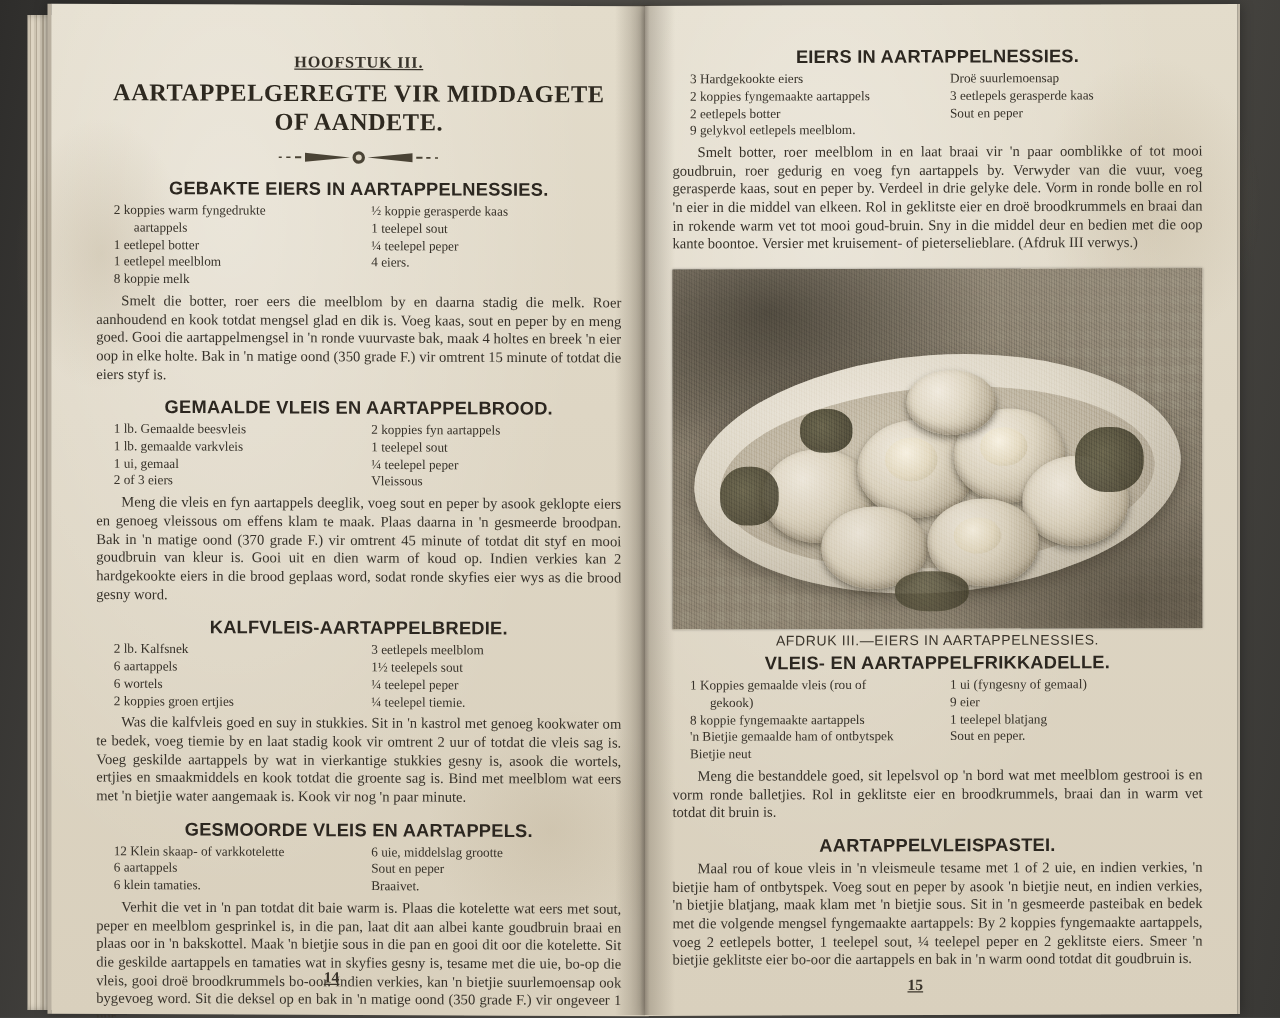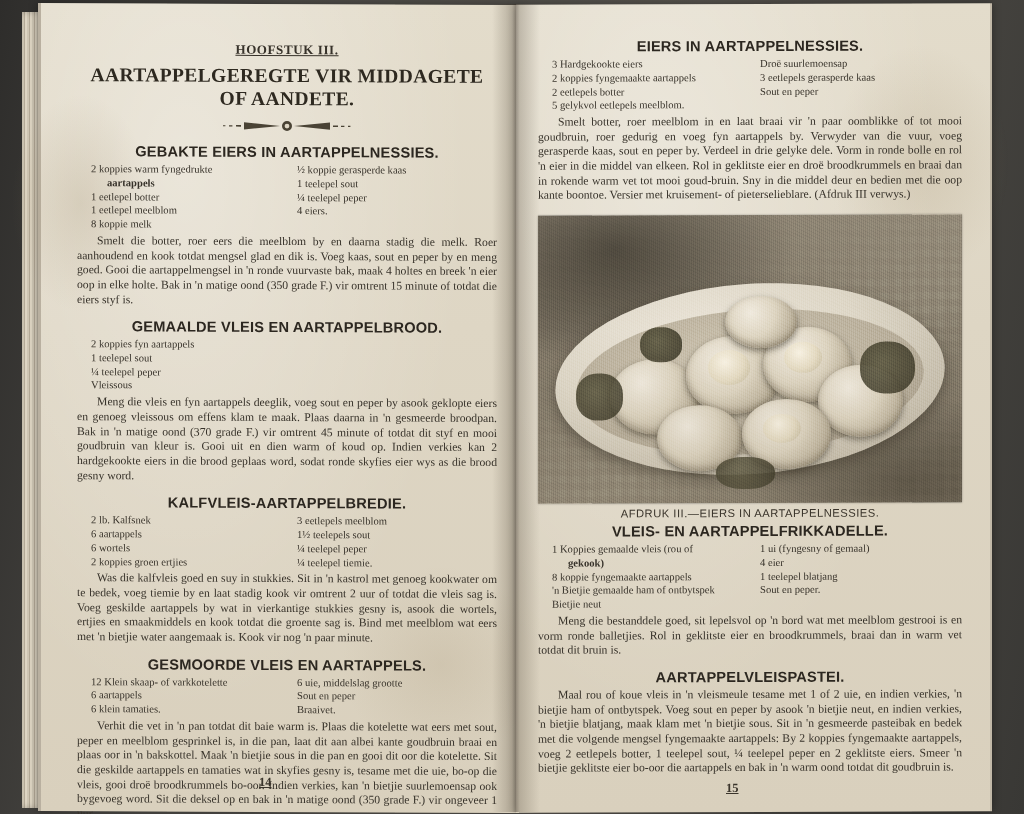"5 gelykvol eetlepels meelblom." li { text: 5 -> 9 }
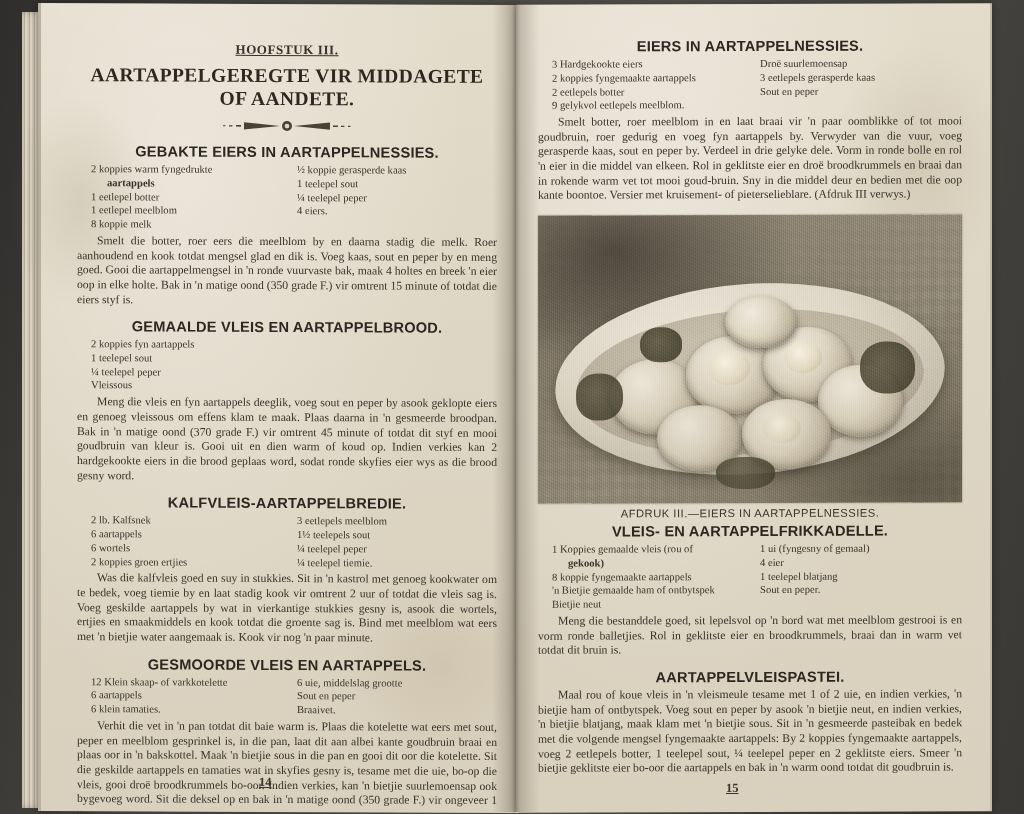"aartappels" .ing li.ind { font-weight: bold -> none }
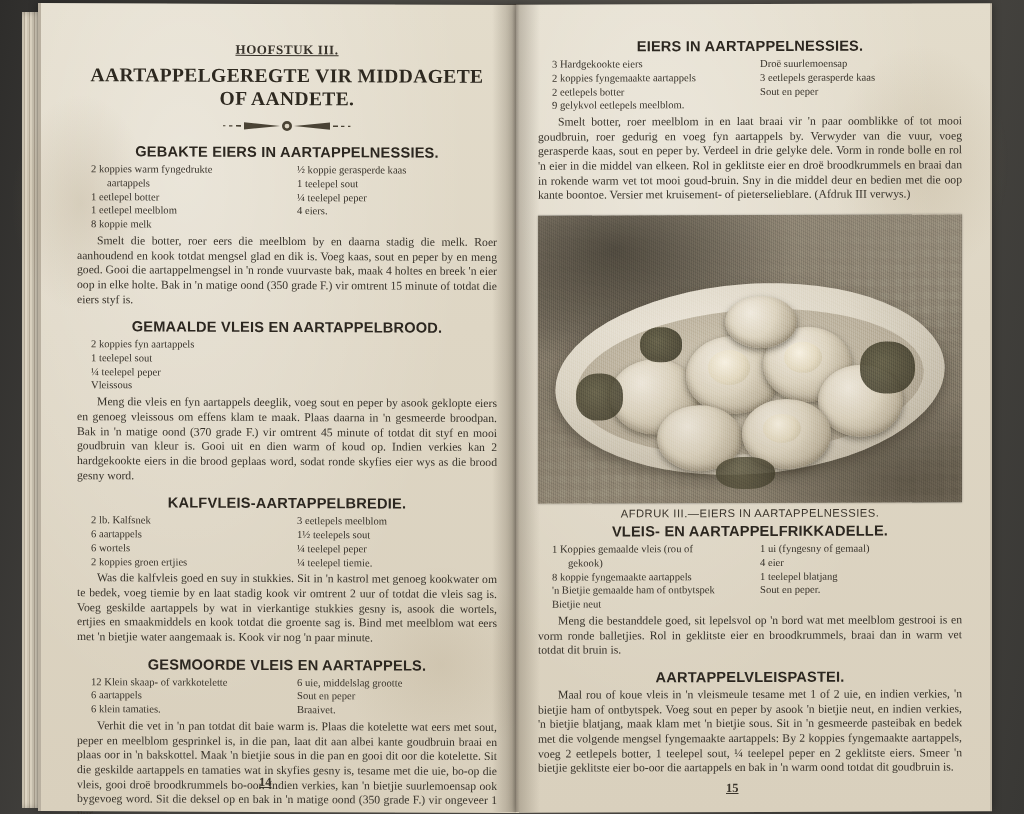"1 lb. Gemaalde beesvleis" ul { html: none -> <ul> <li>1 lb. Gemaalde beesvleis</li> <li>1 lb. gemaalde varkvleis</li> <li>1 ui, gemaal</li> <li>2 of 3 eiers</li> </ul> }
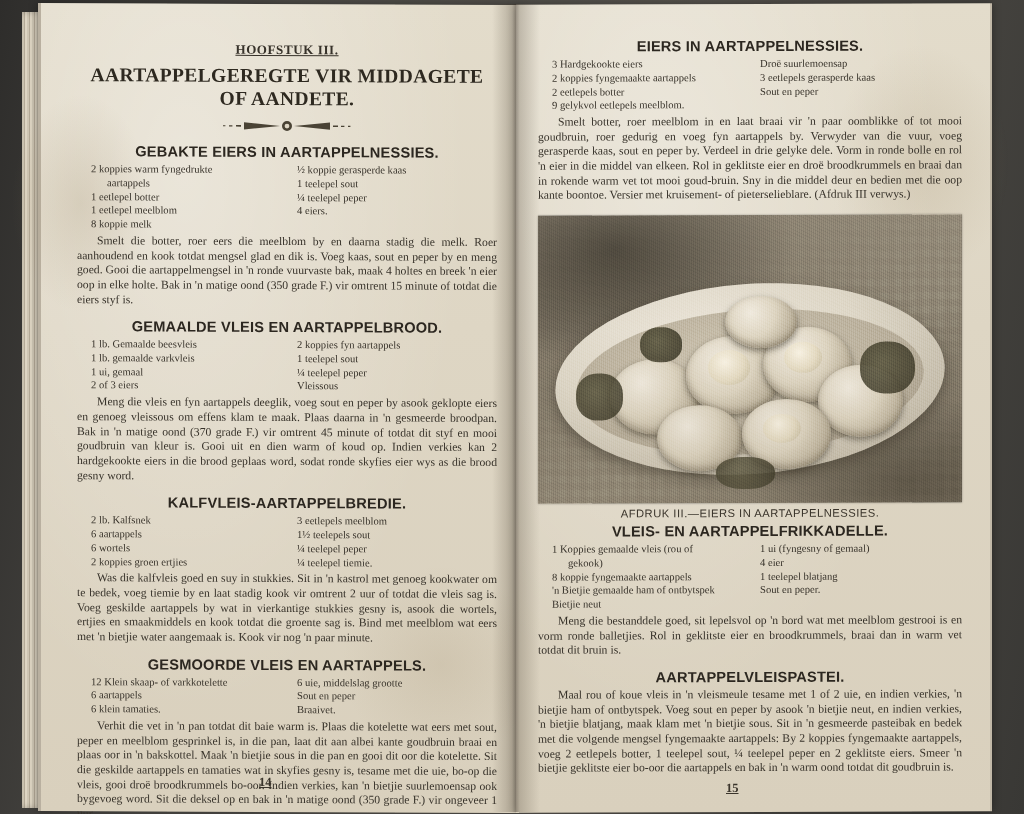"4 eier" li { text: 4 -> 9 }
